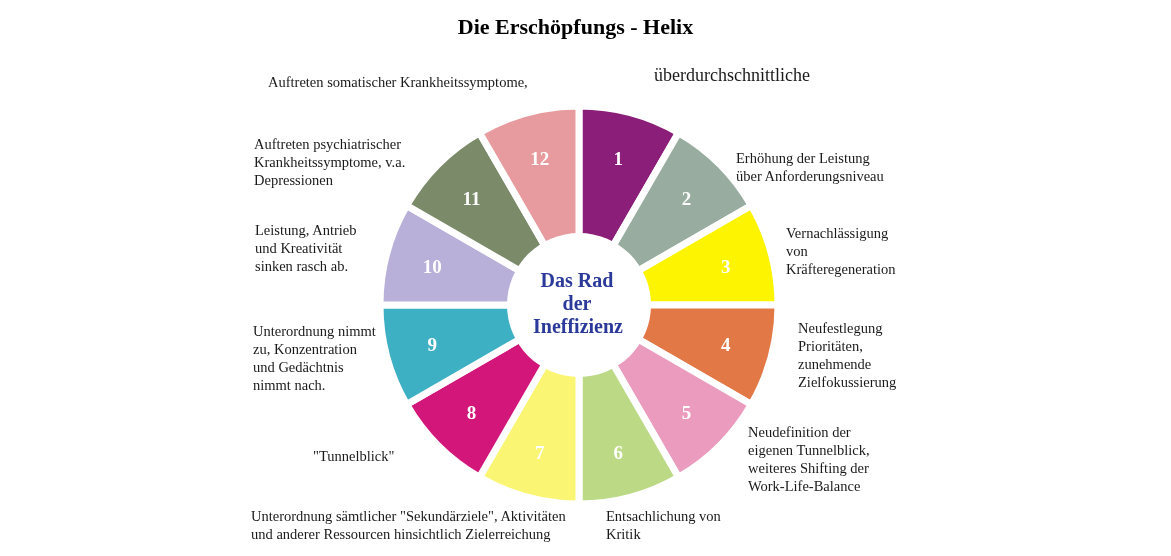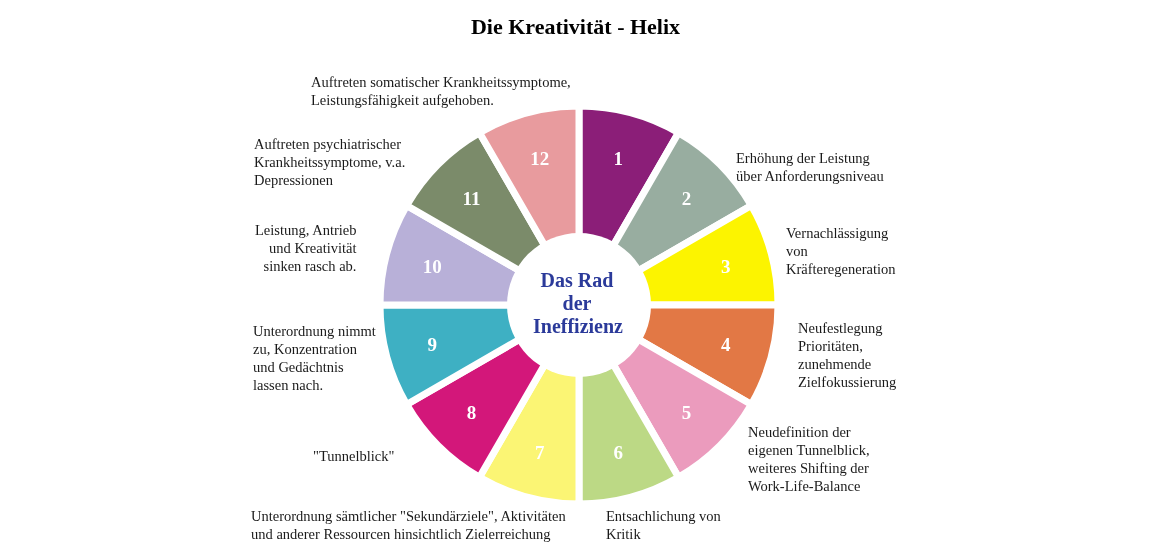"Die Kreativität - Helix" div.title { text: Kreativität -> Erschöpfungs }
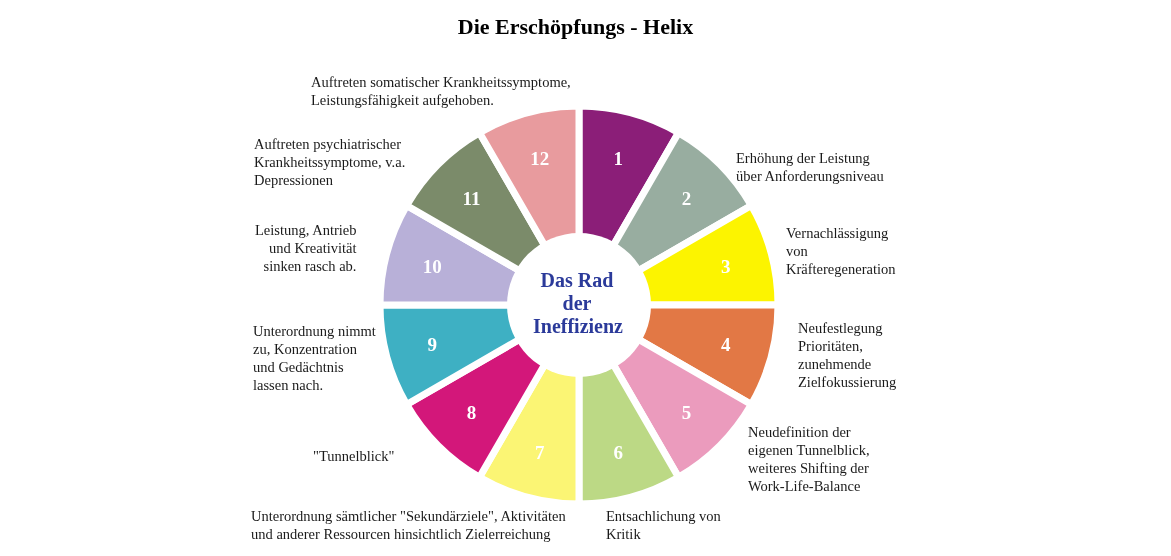"Auftreten somatischer" div.lbl { margin-left: 43px -> none }
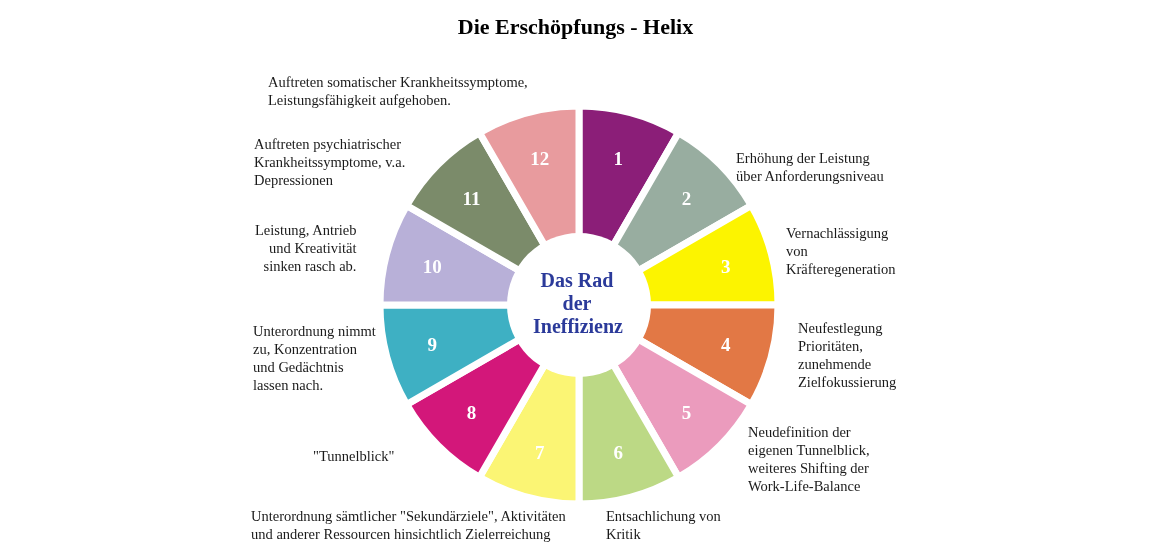"überdurchschnittliche" div { html: none -> <div>überdurchschnittliche</div> }
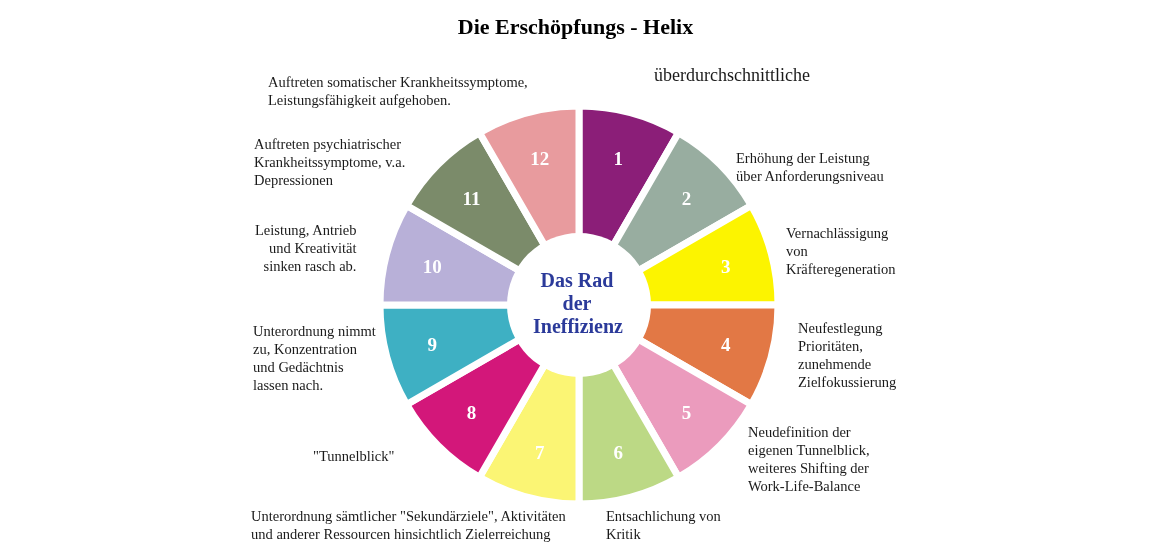"Leistungsfähigkeit aufgehoben." div { html: <div>Leistungsfähigkeit aufgehoben.</div> -> none }
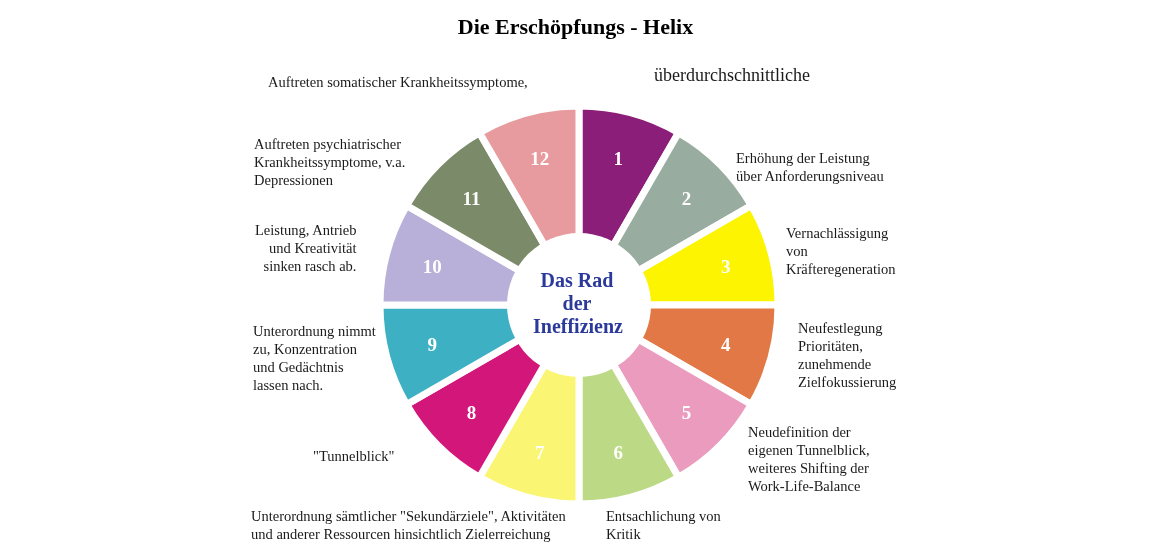"Leistung, Antrieb" div.lbl { text-align: right -> none }
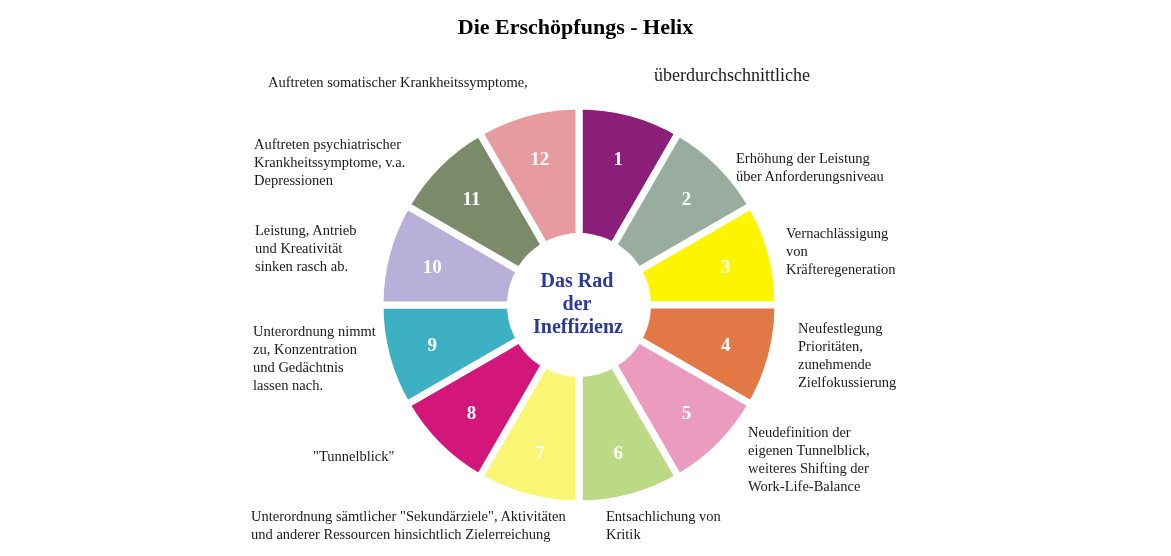"lassen nach." div { text: lassen -> nimmt }
